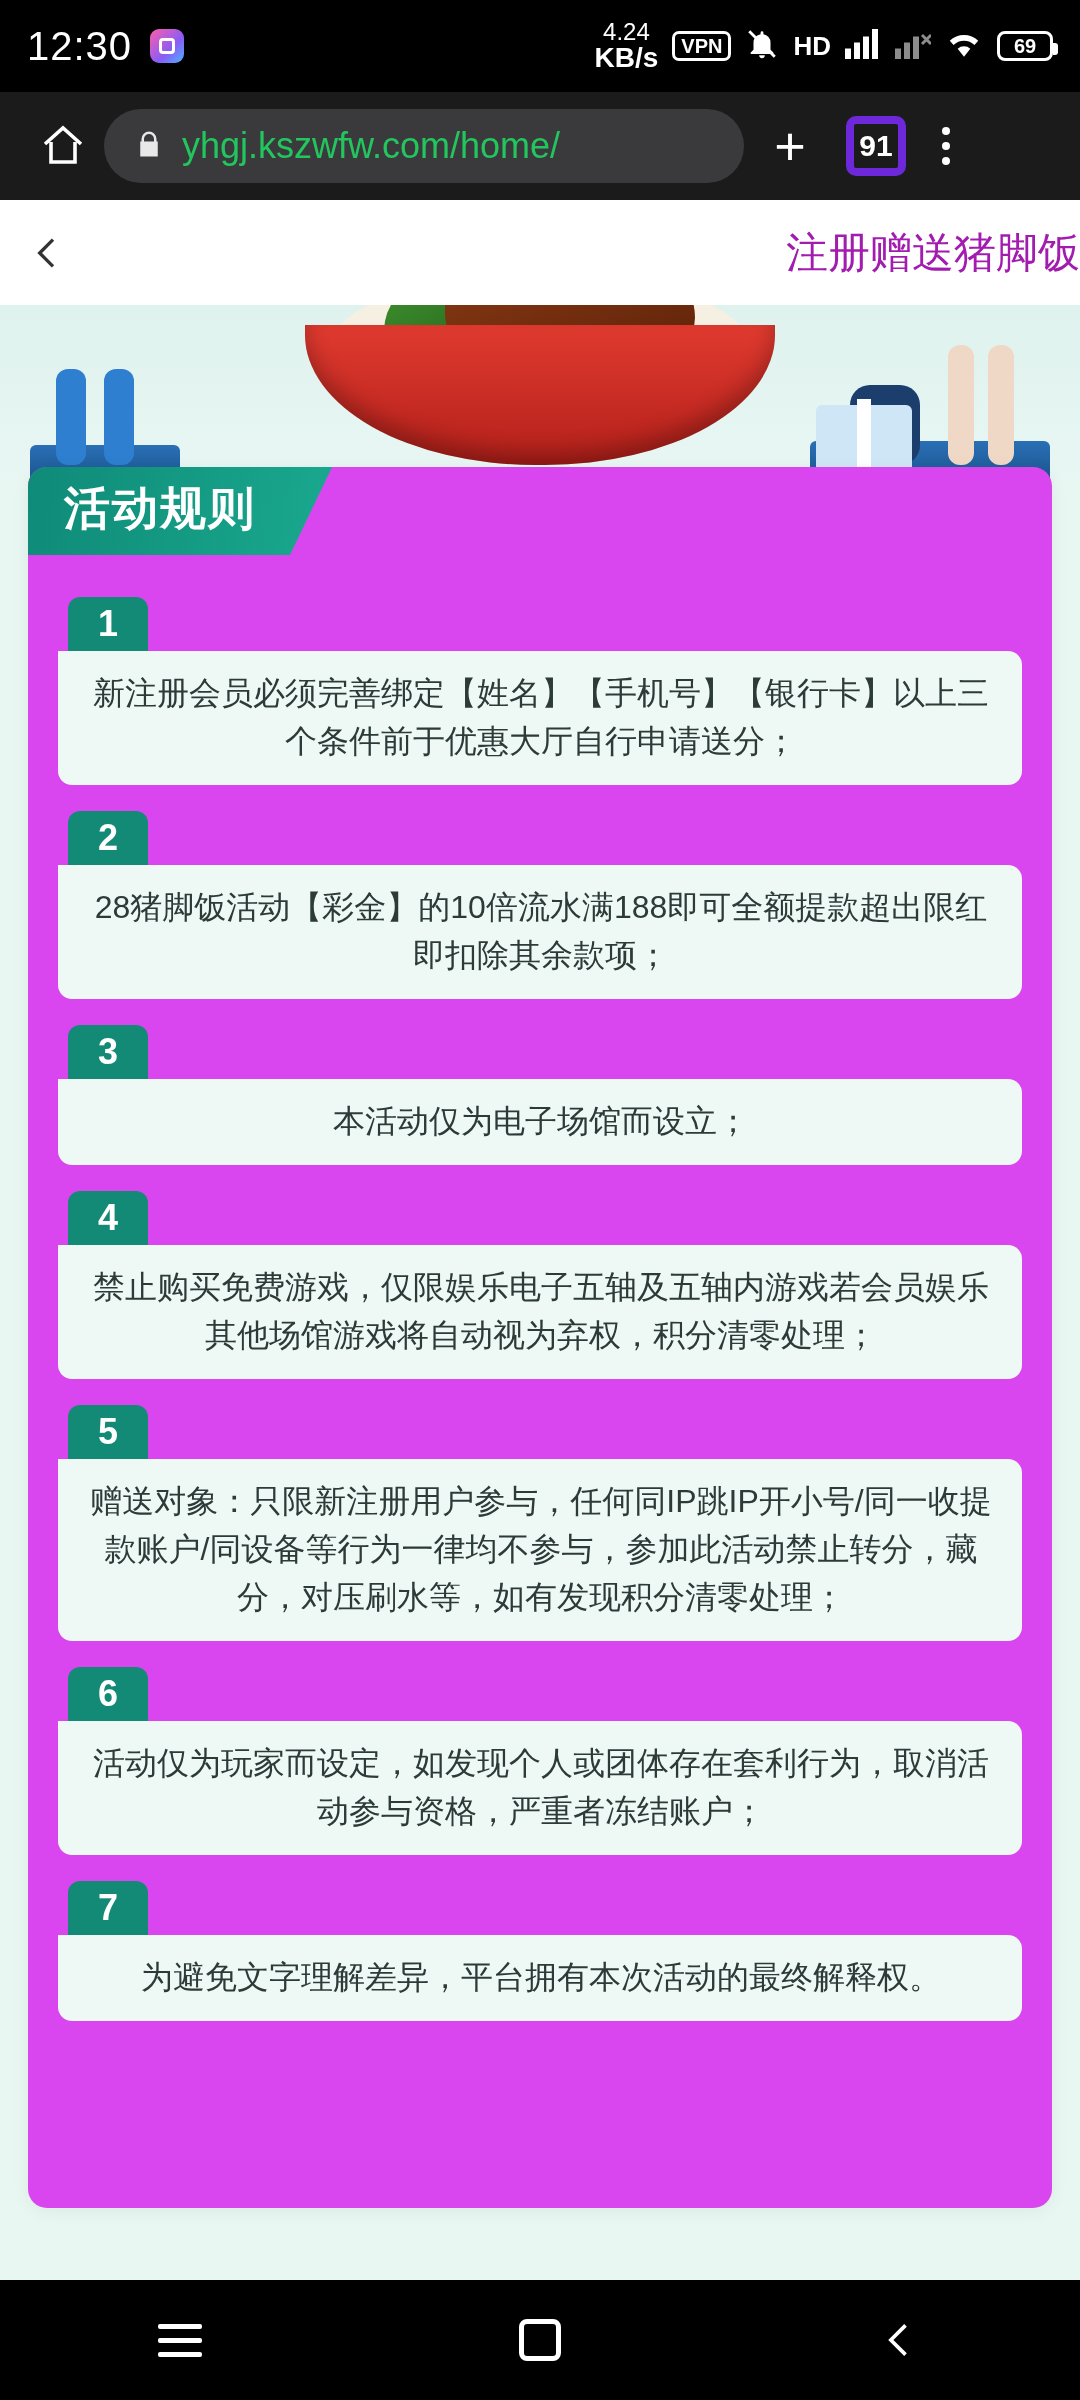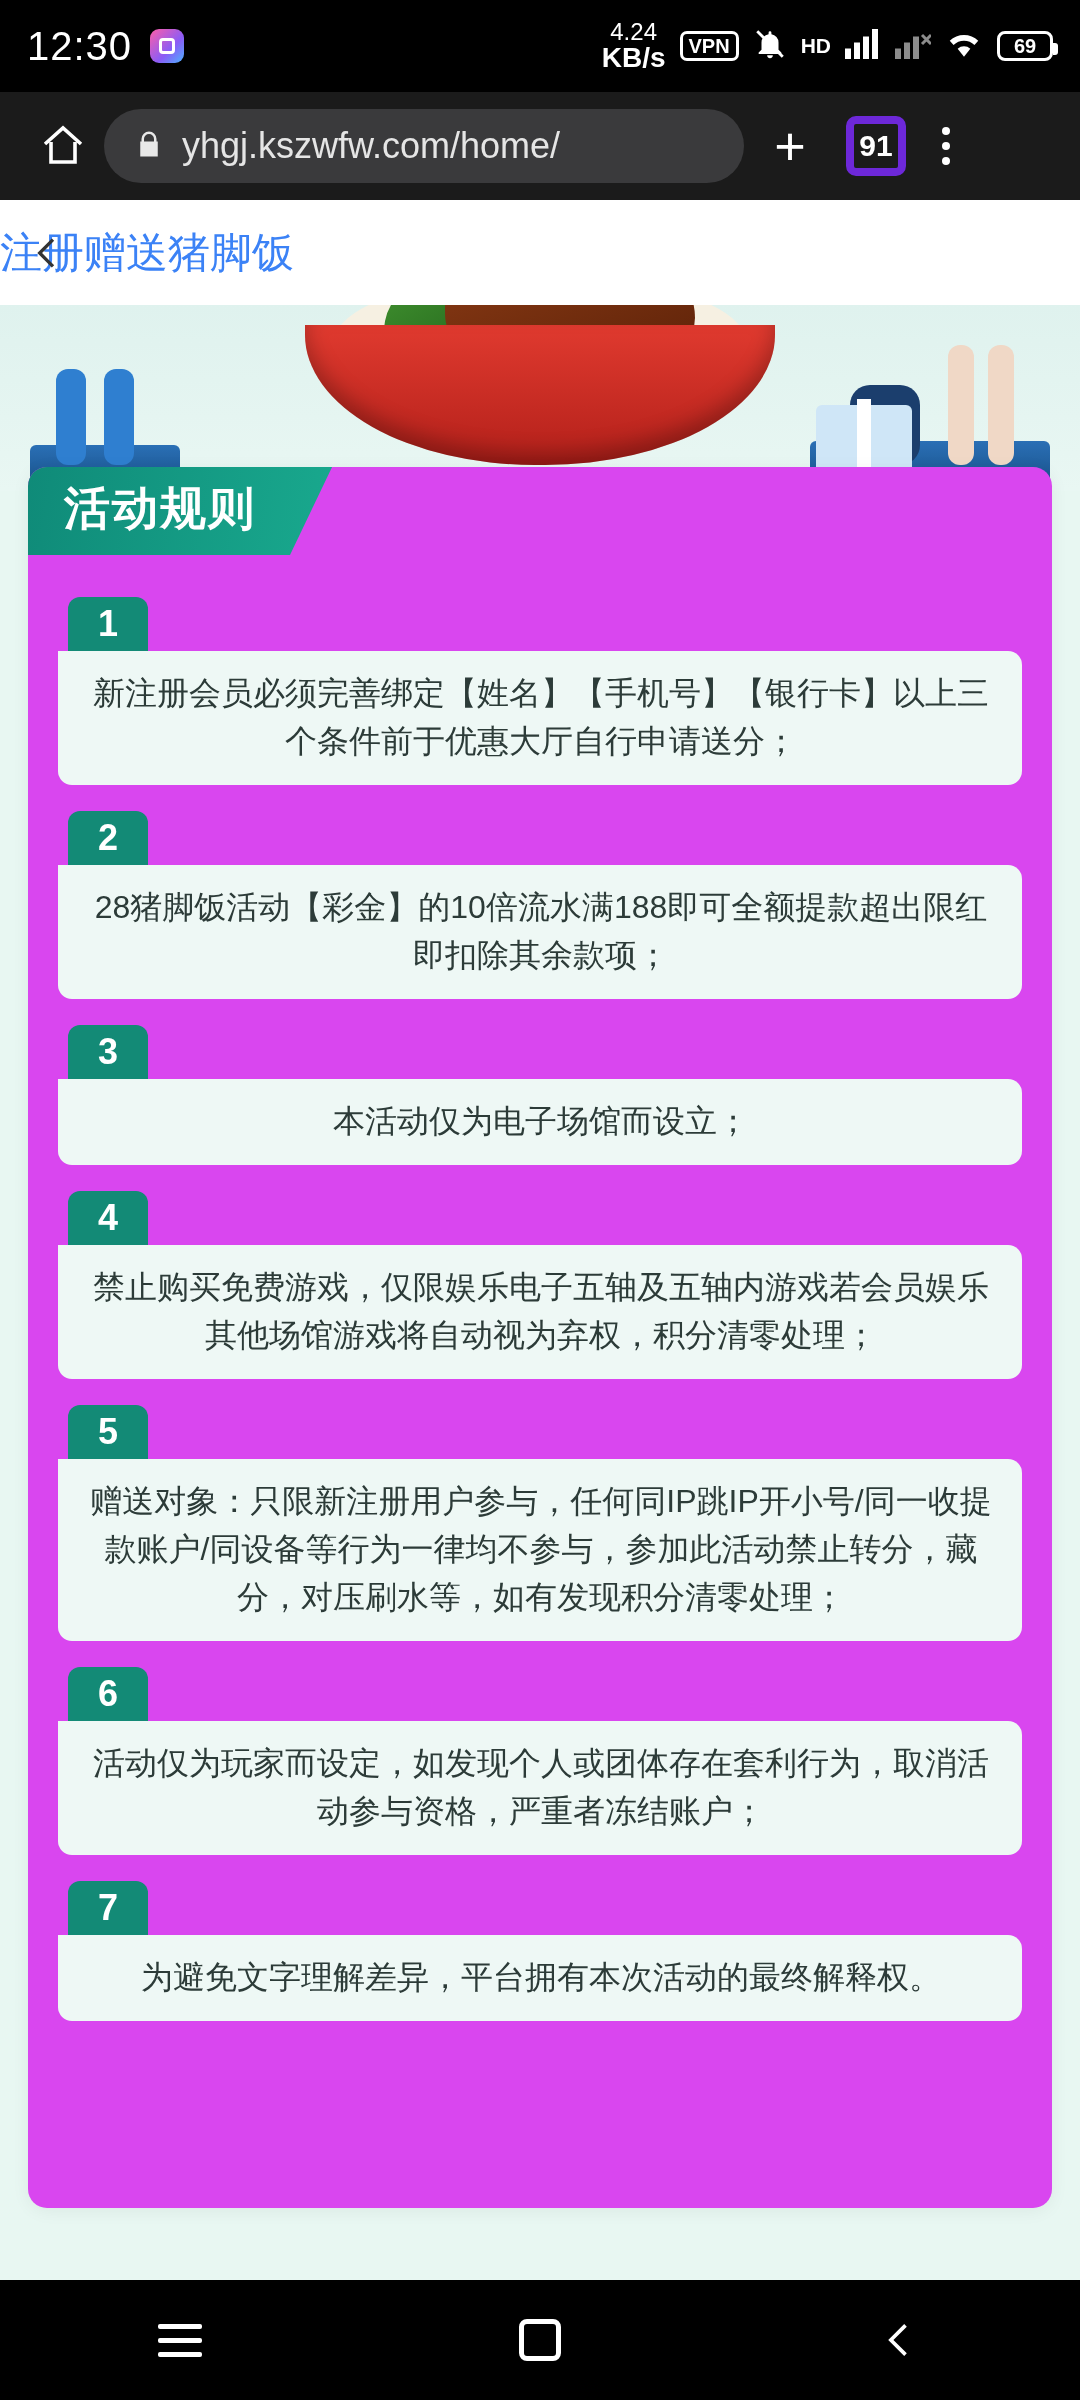"HD" .hd-badge { font-size: 21px -> 26px }
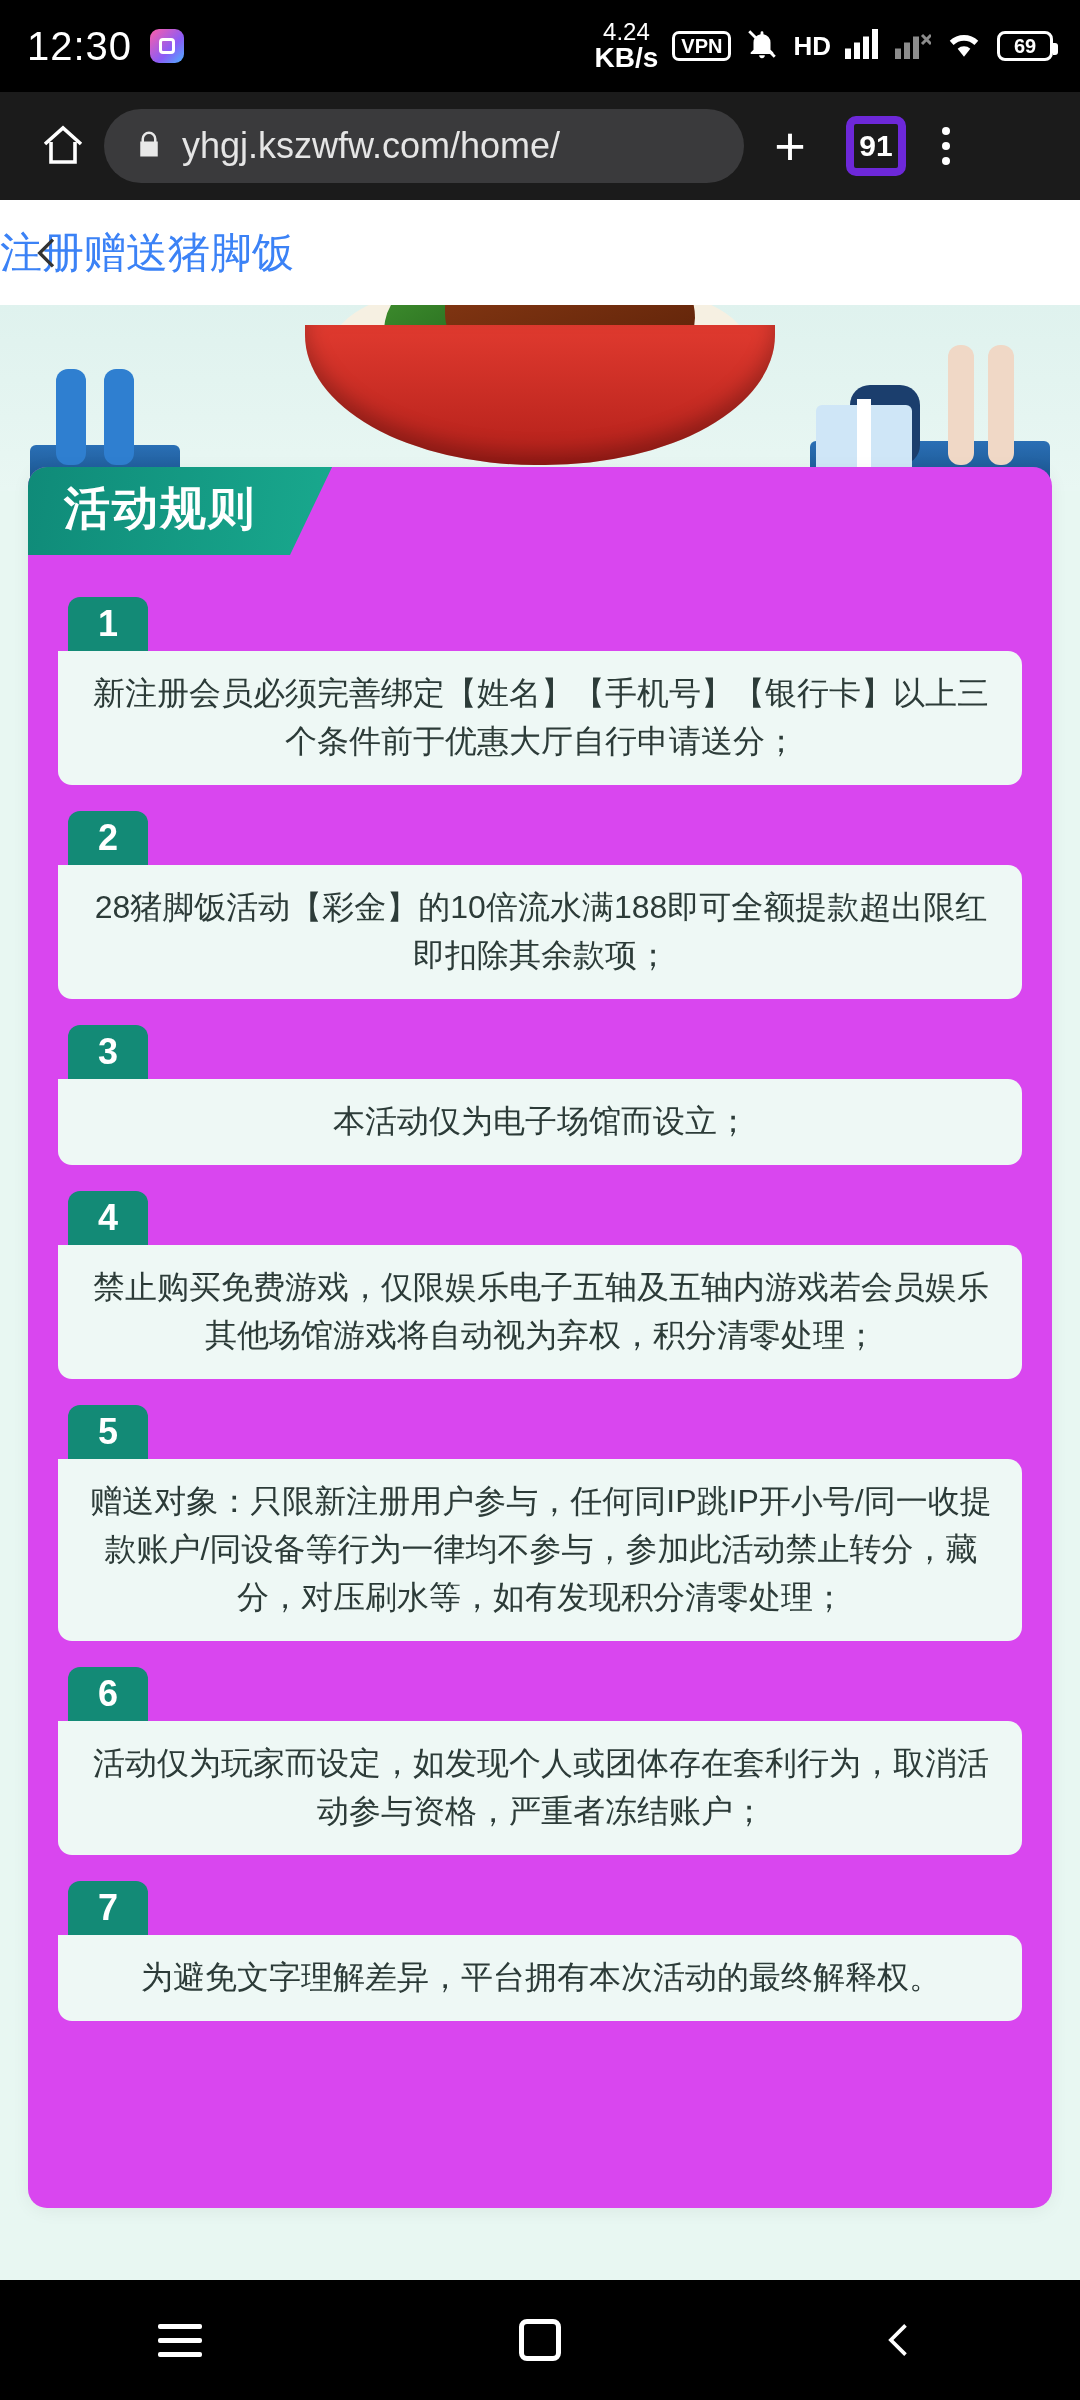"yhgj.kszwfw.com/home/" .url-text { color: #e5e5e5 -> #22c55e }
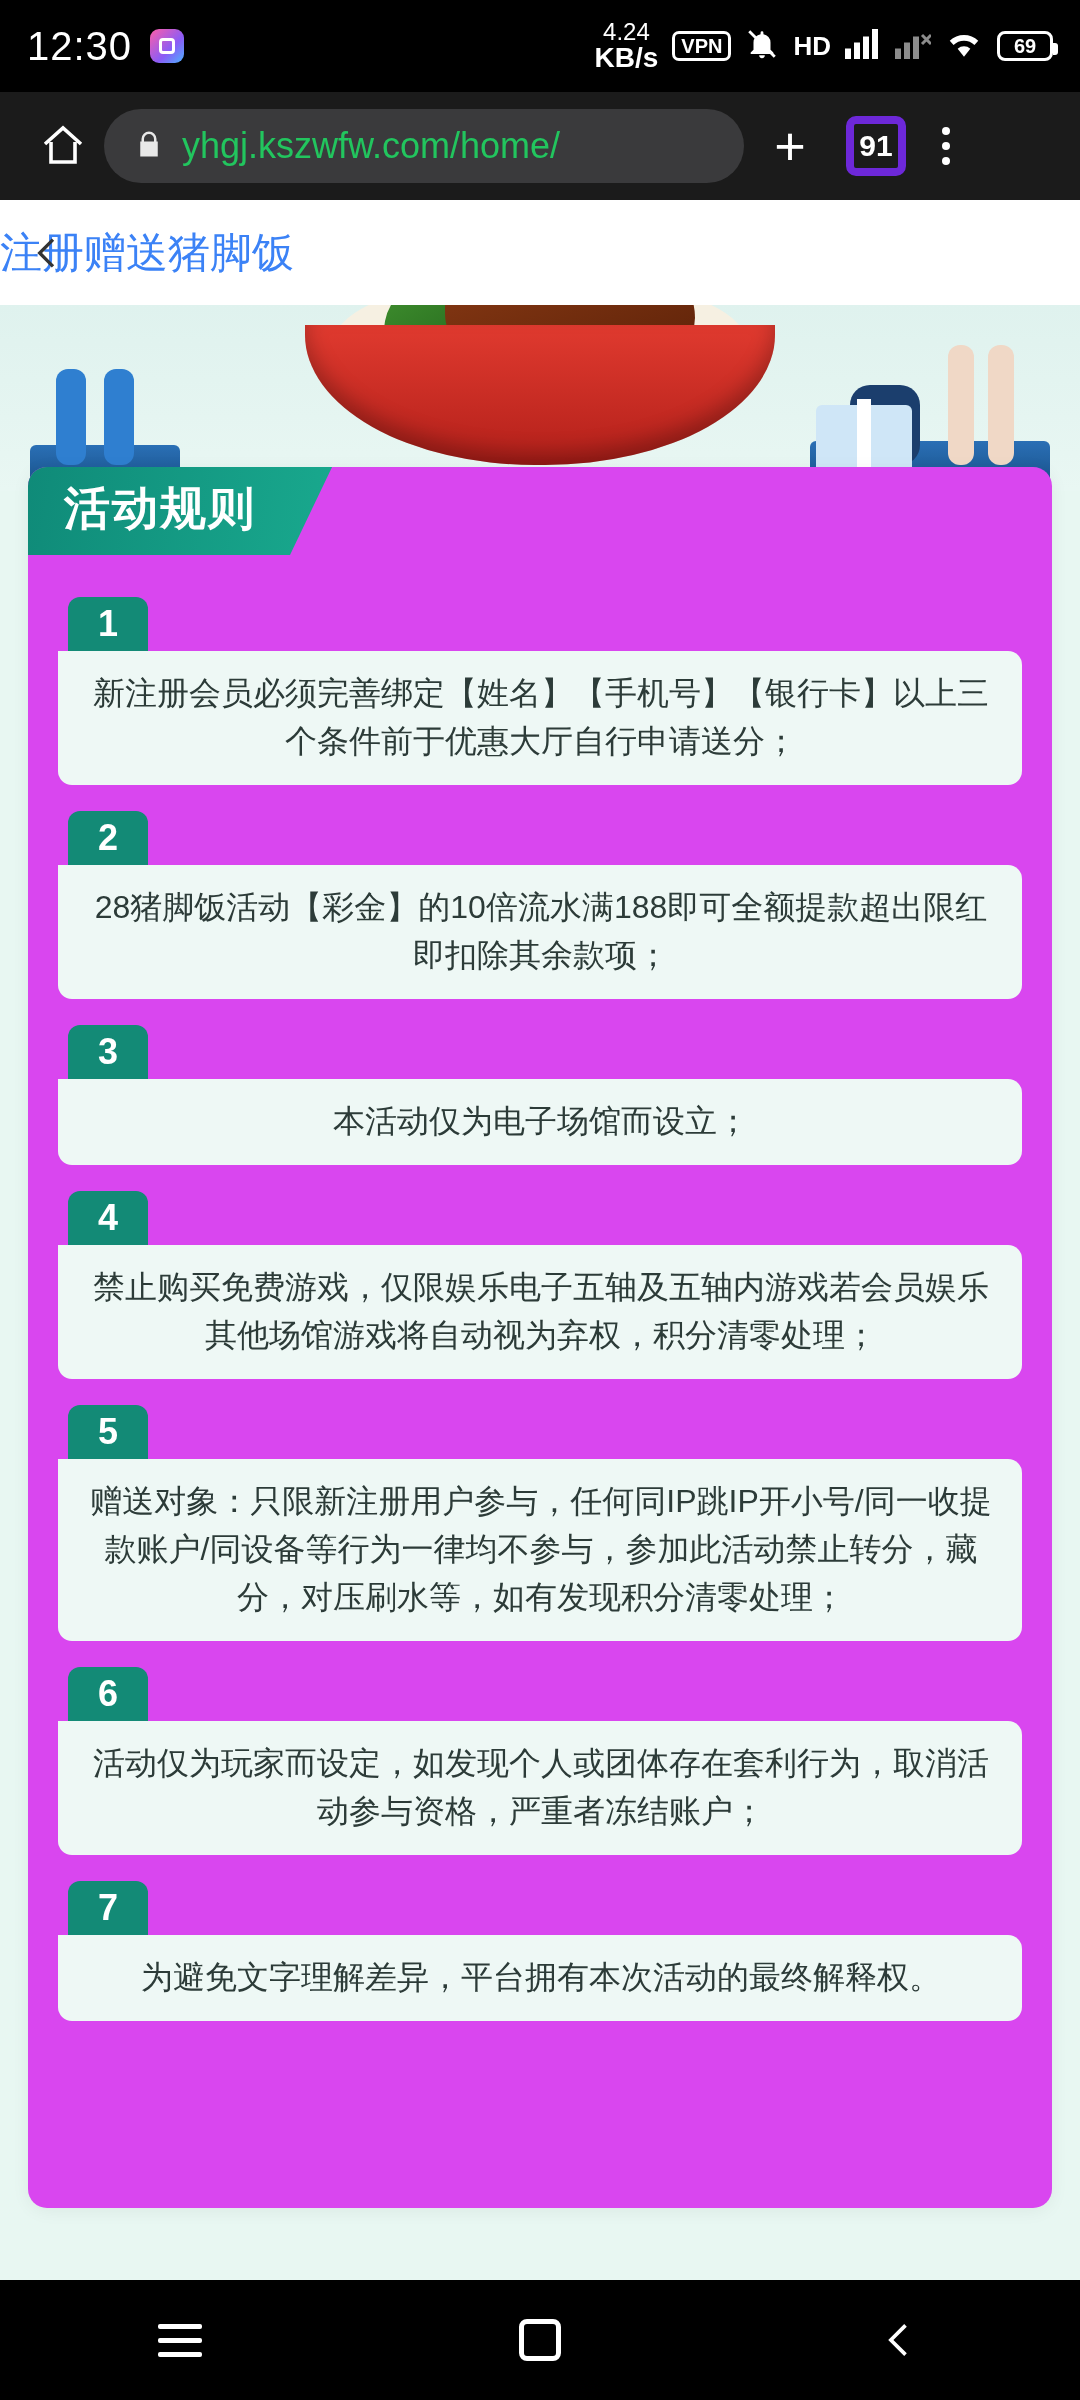"注册赠送猪脚饭" .page-title { color: #3b82f6 -> #a21caf; padding-left: none -> 16px; text-align: left -> right }
